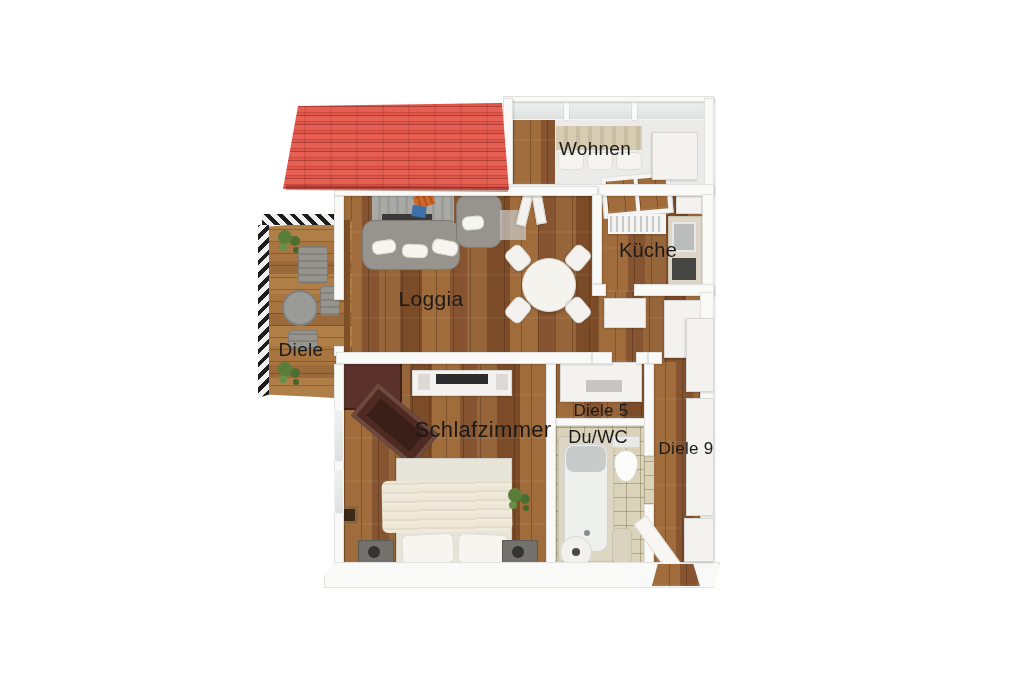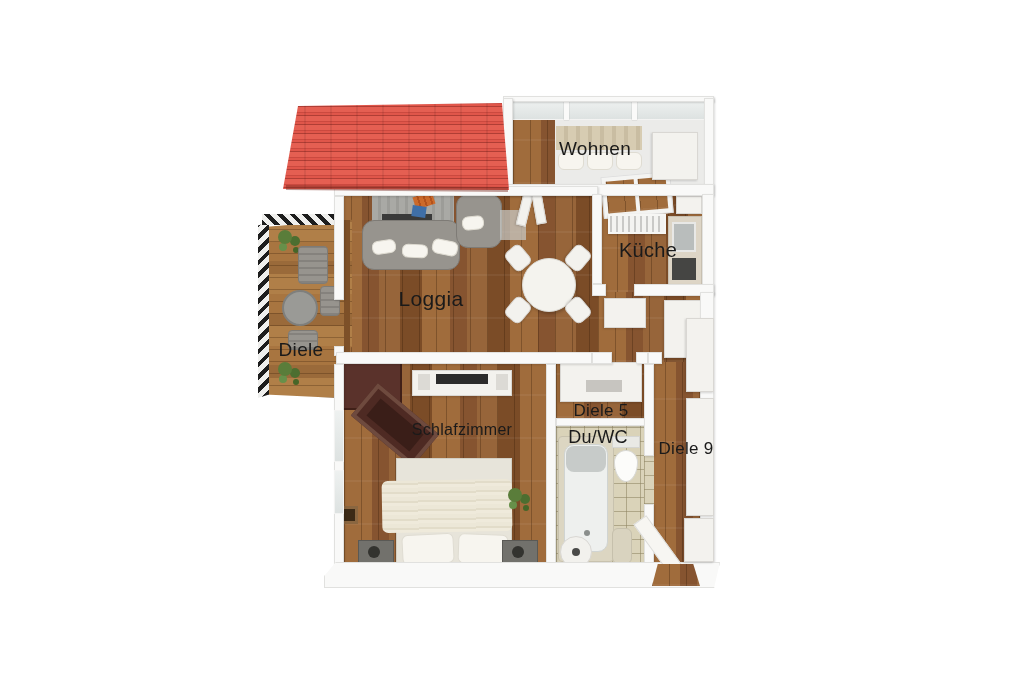"Schlafzimmer" div.room-label { font-size: 16px -> 22px; left: 462px -> 483px }
